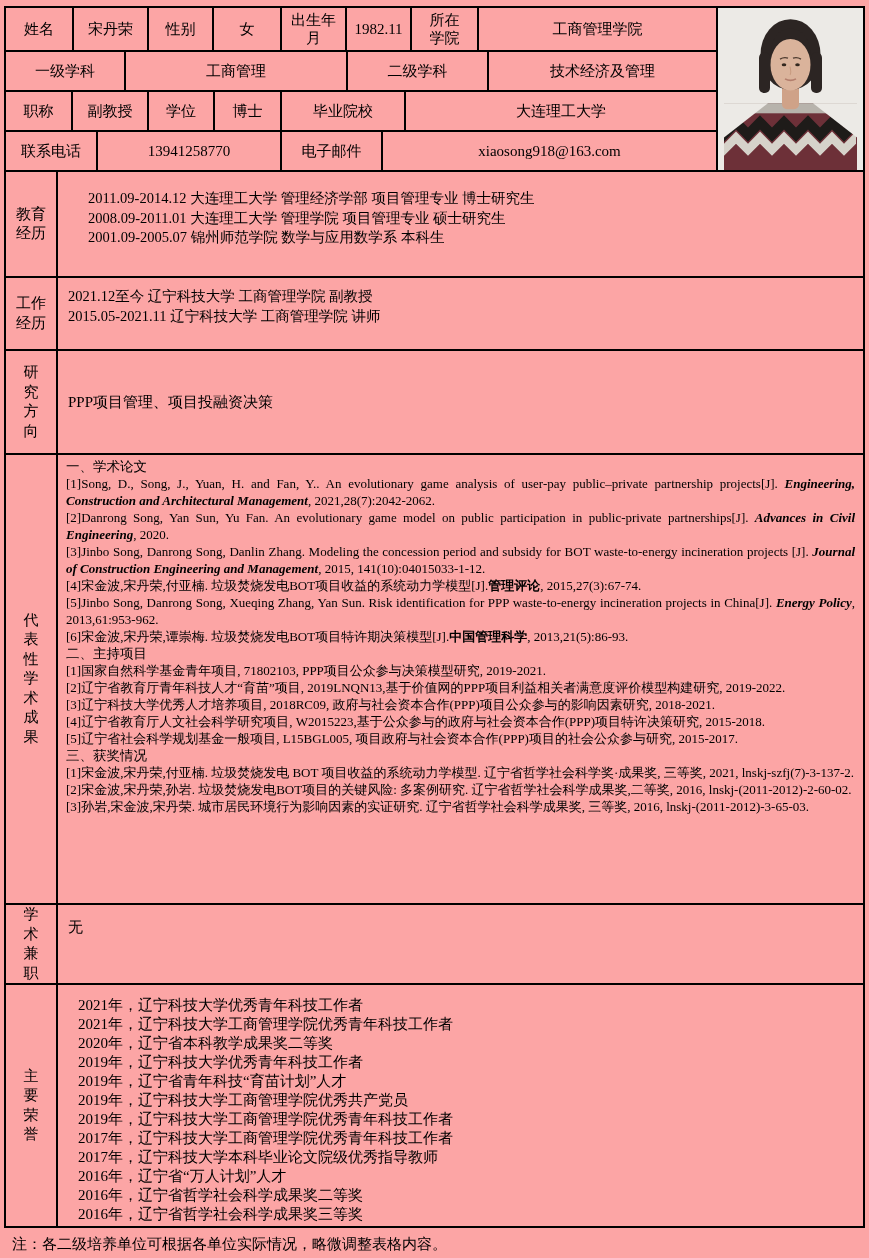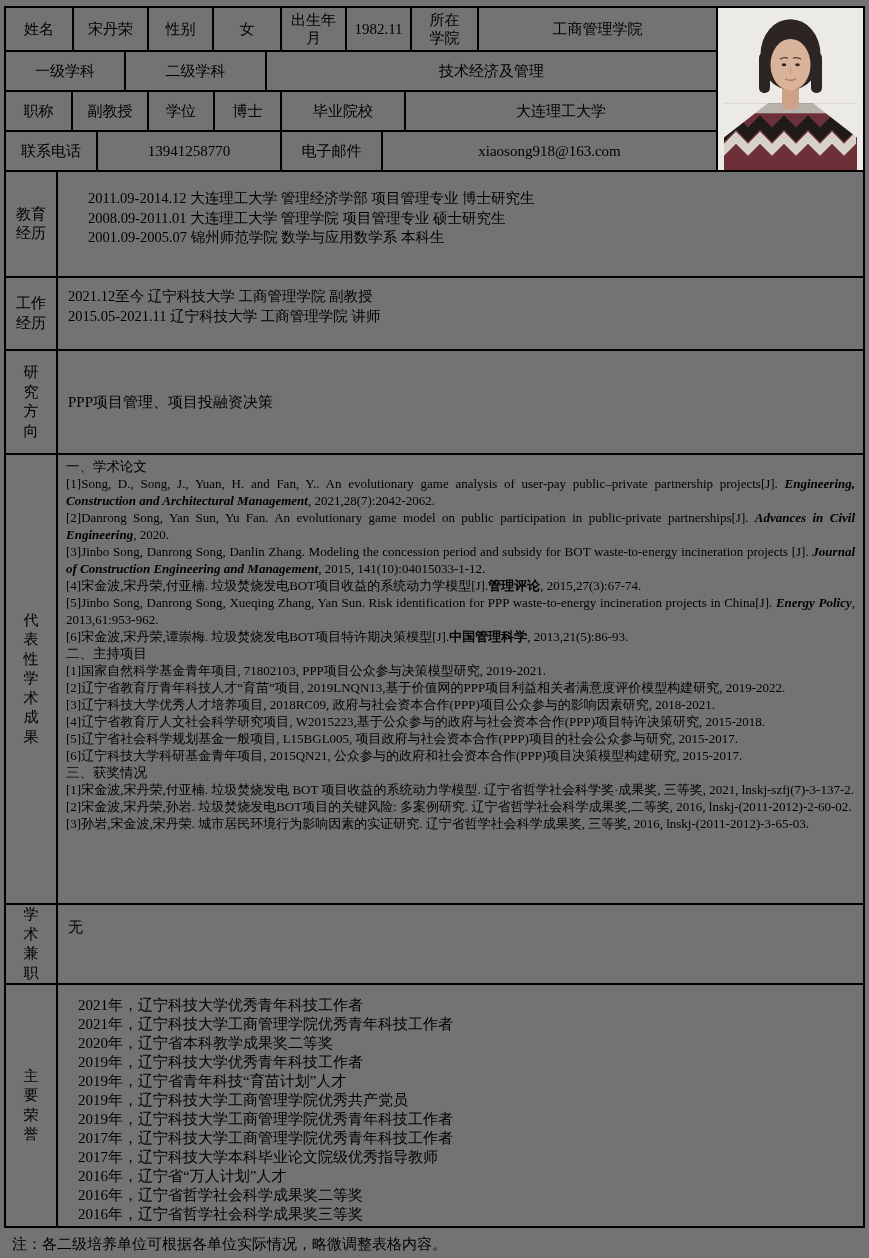"姓名" .sheet { background: #737373 -> #fca5a5 }
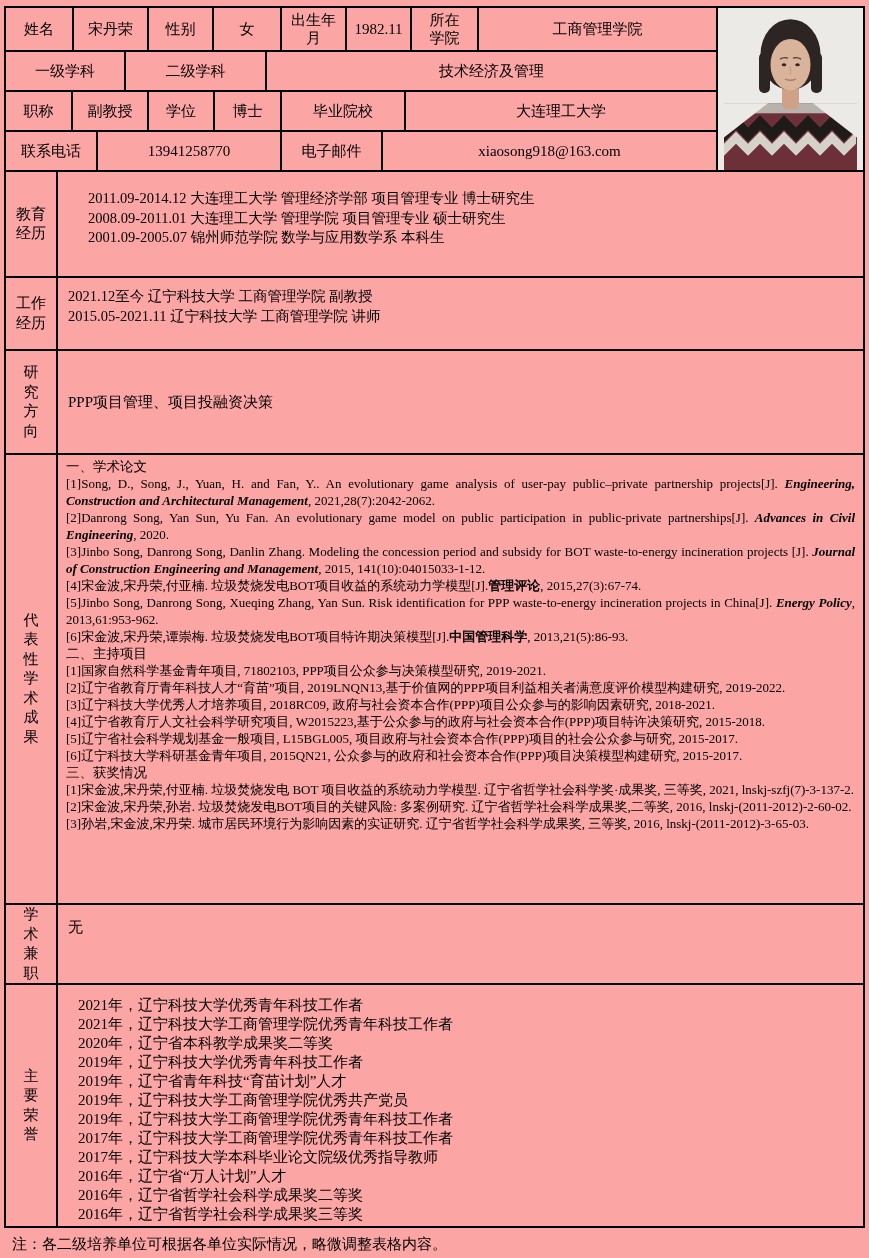"工商管理" div.cell { html: none -> <div>工商管理</div> }
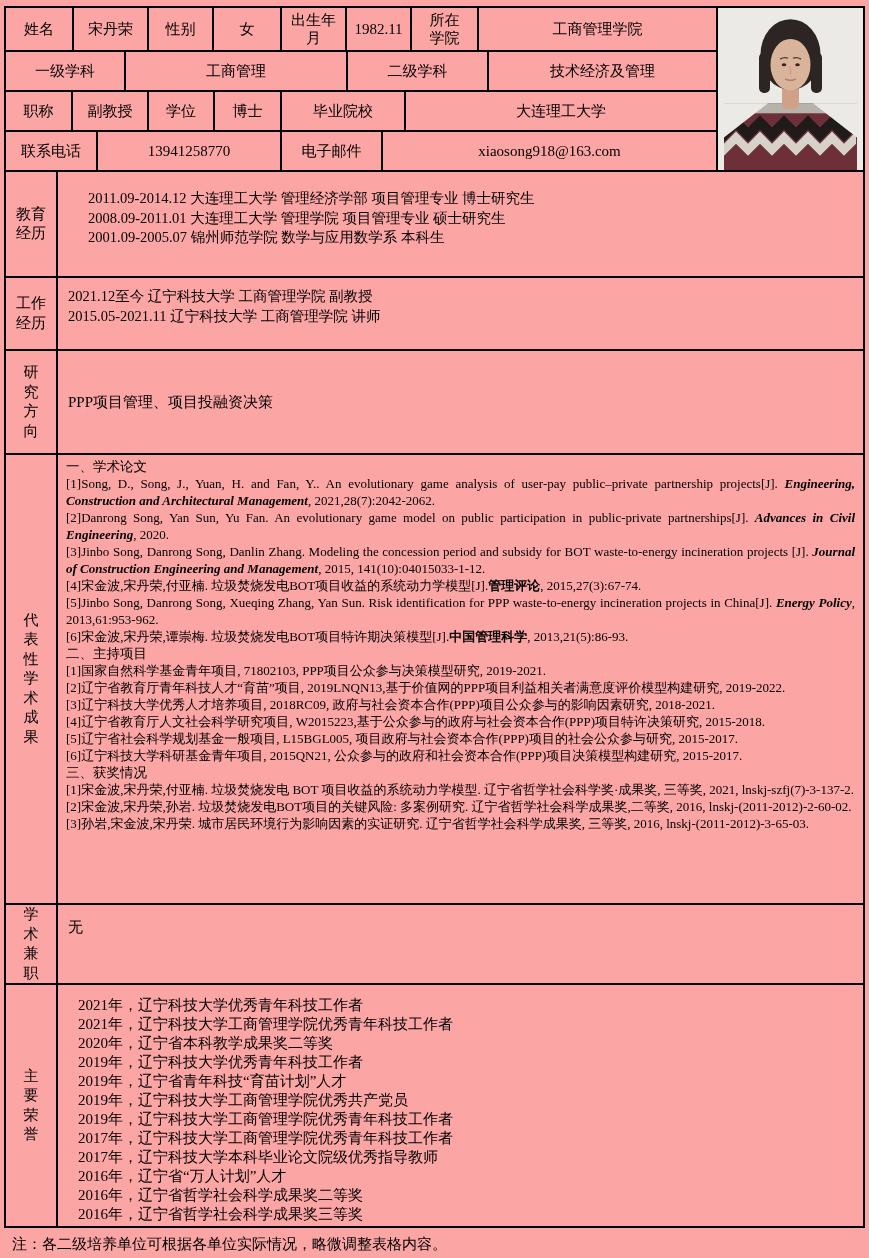"[6]辽宁科技大学科研基金青年项目, 2015QN21," div.proj { html: <div>[6]辽宁科技大学科研基金青年项目, 2015QN21, 公众参与的政府和社会资本合作(PPP)项目决策模型构建研究, 2015-2017.</div> -> none }
